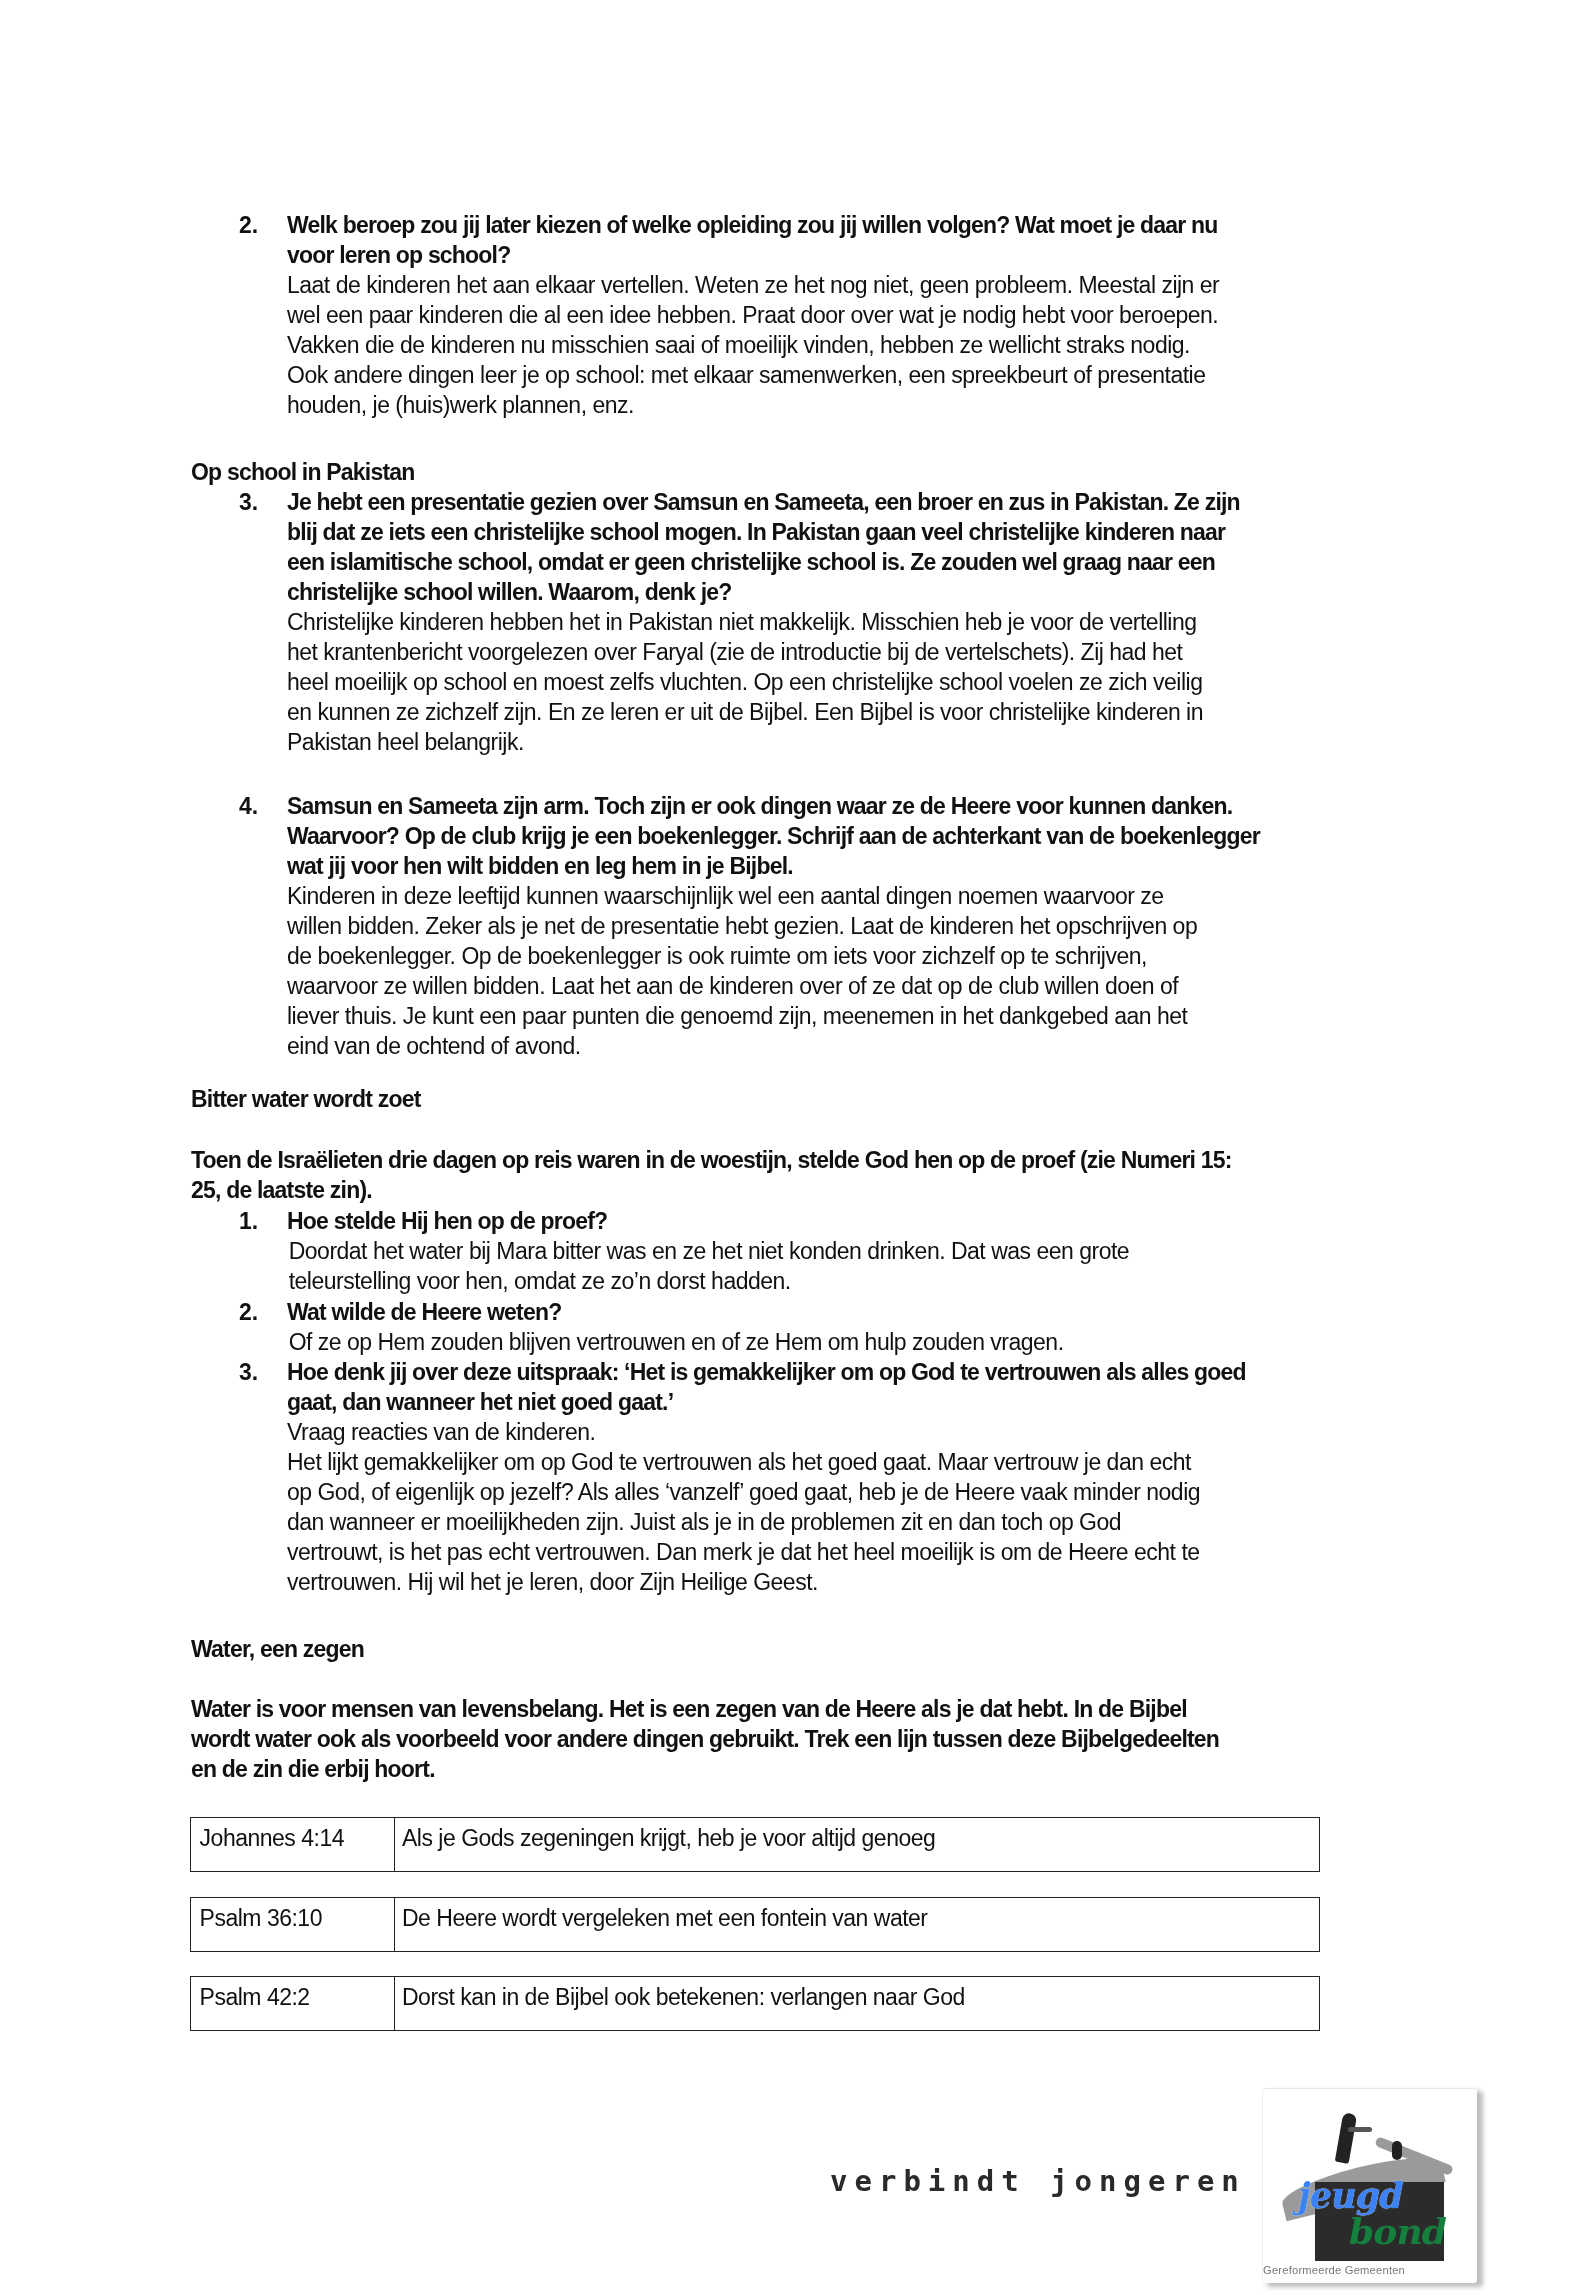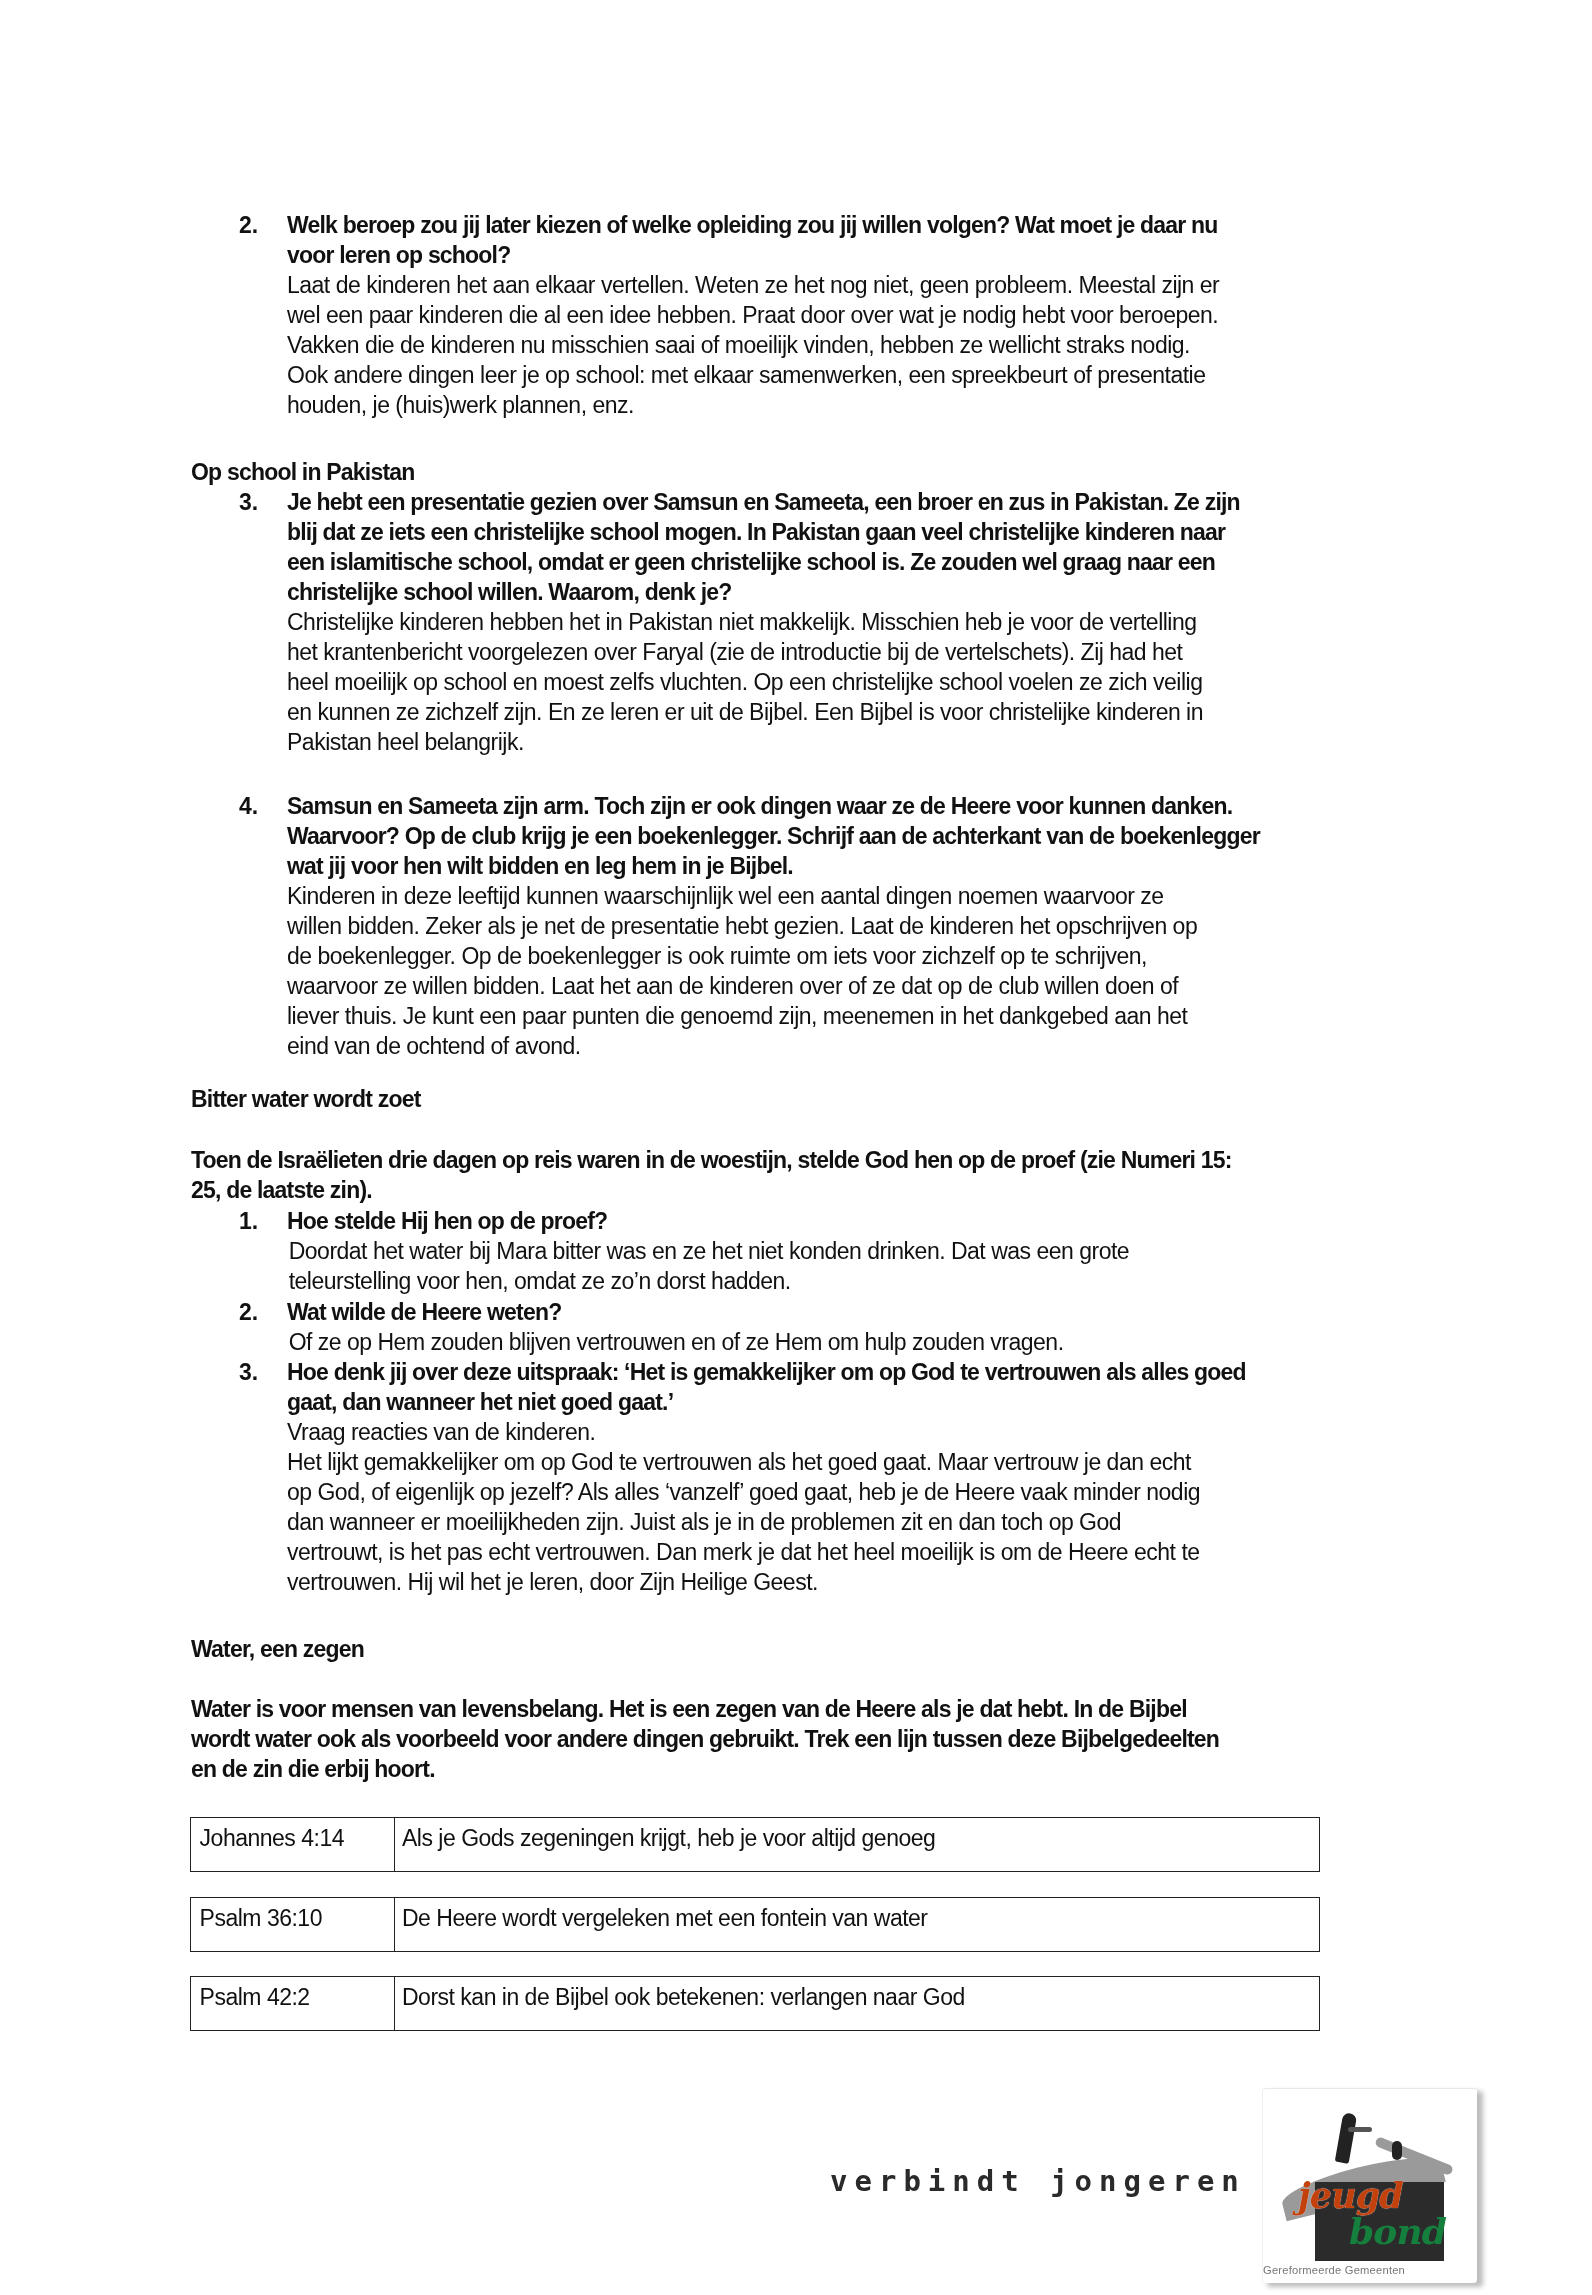"jeugd" .logo-word1 { color: #c2410c -> #3b82f6 }
